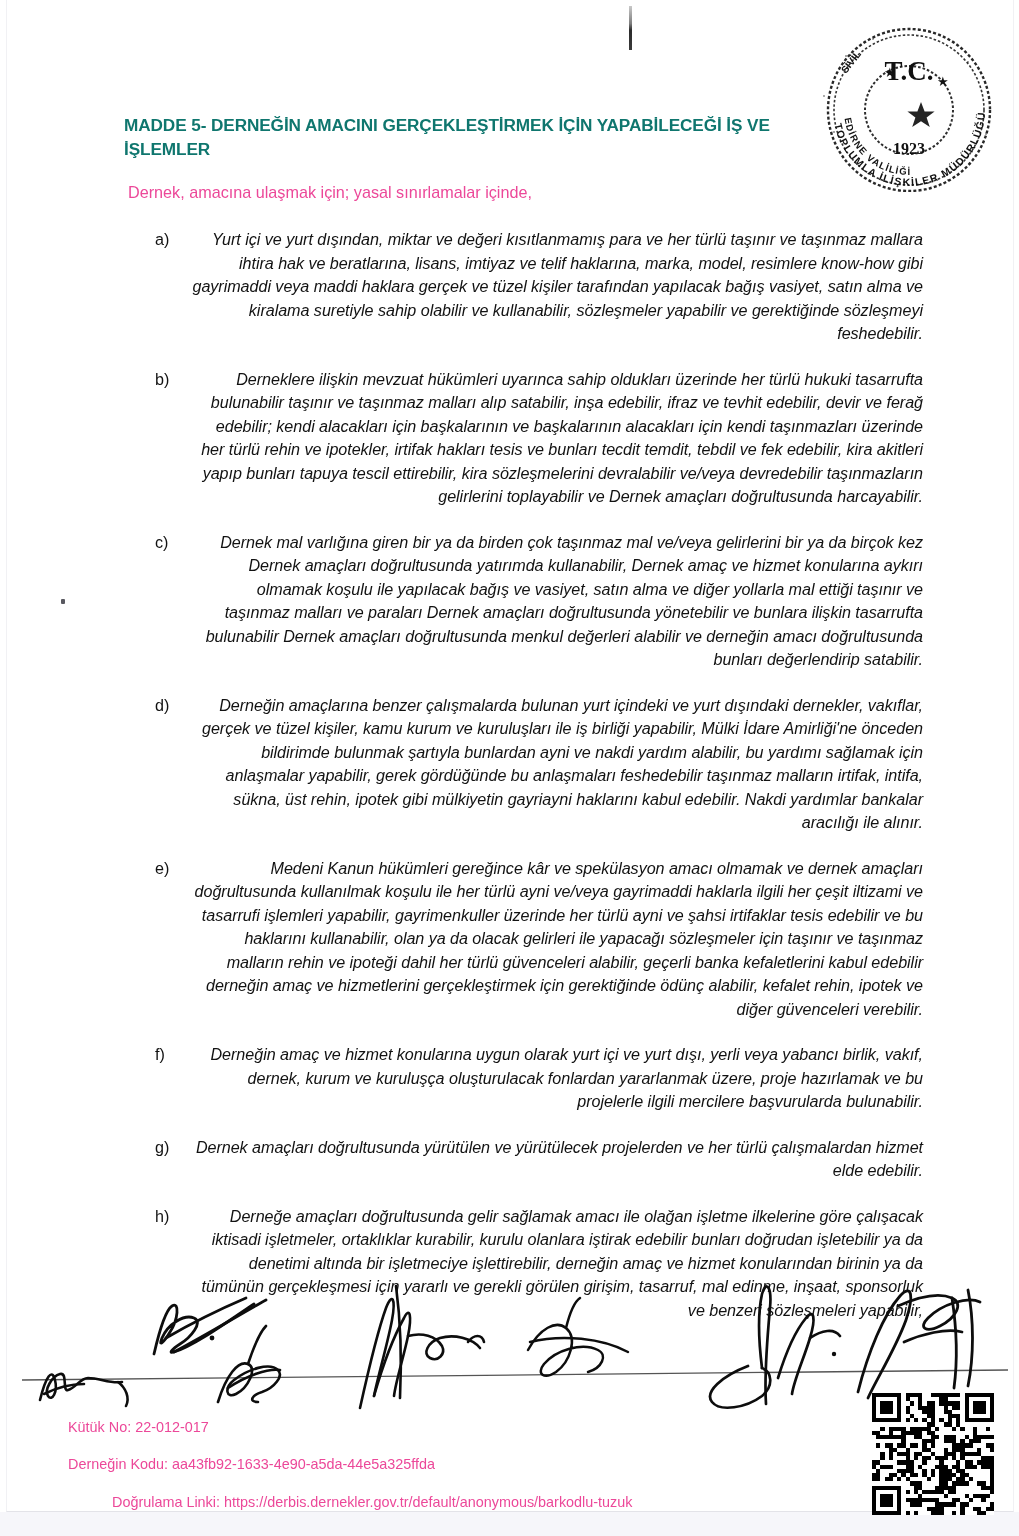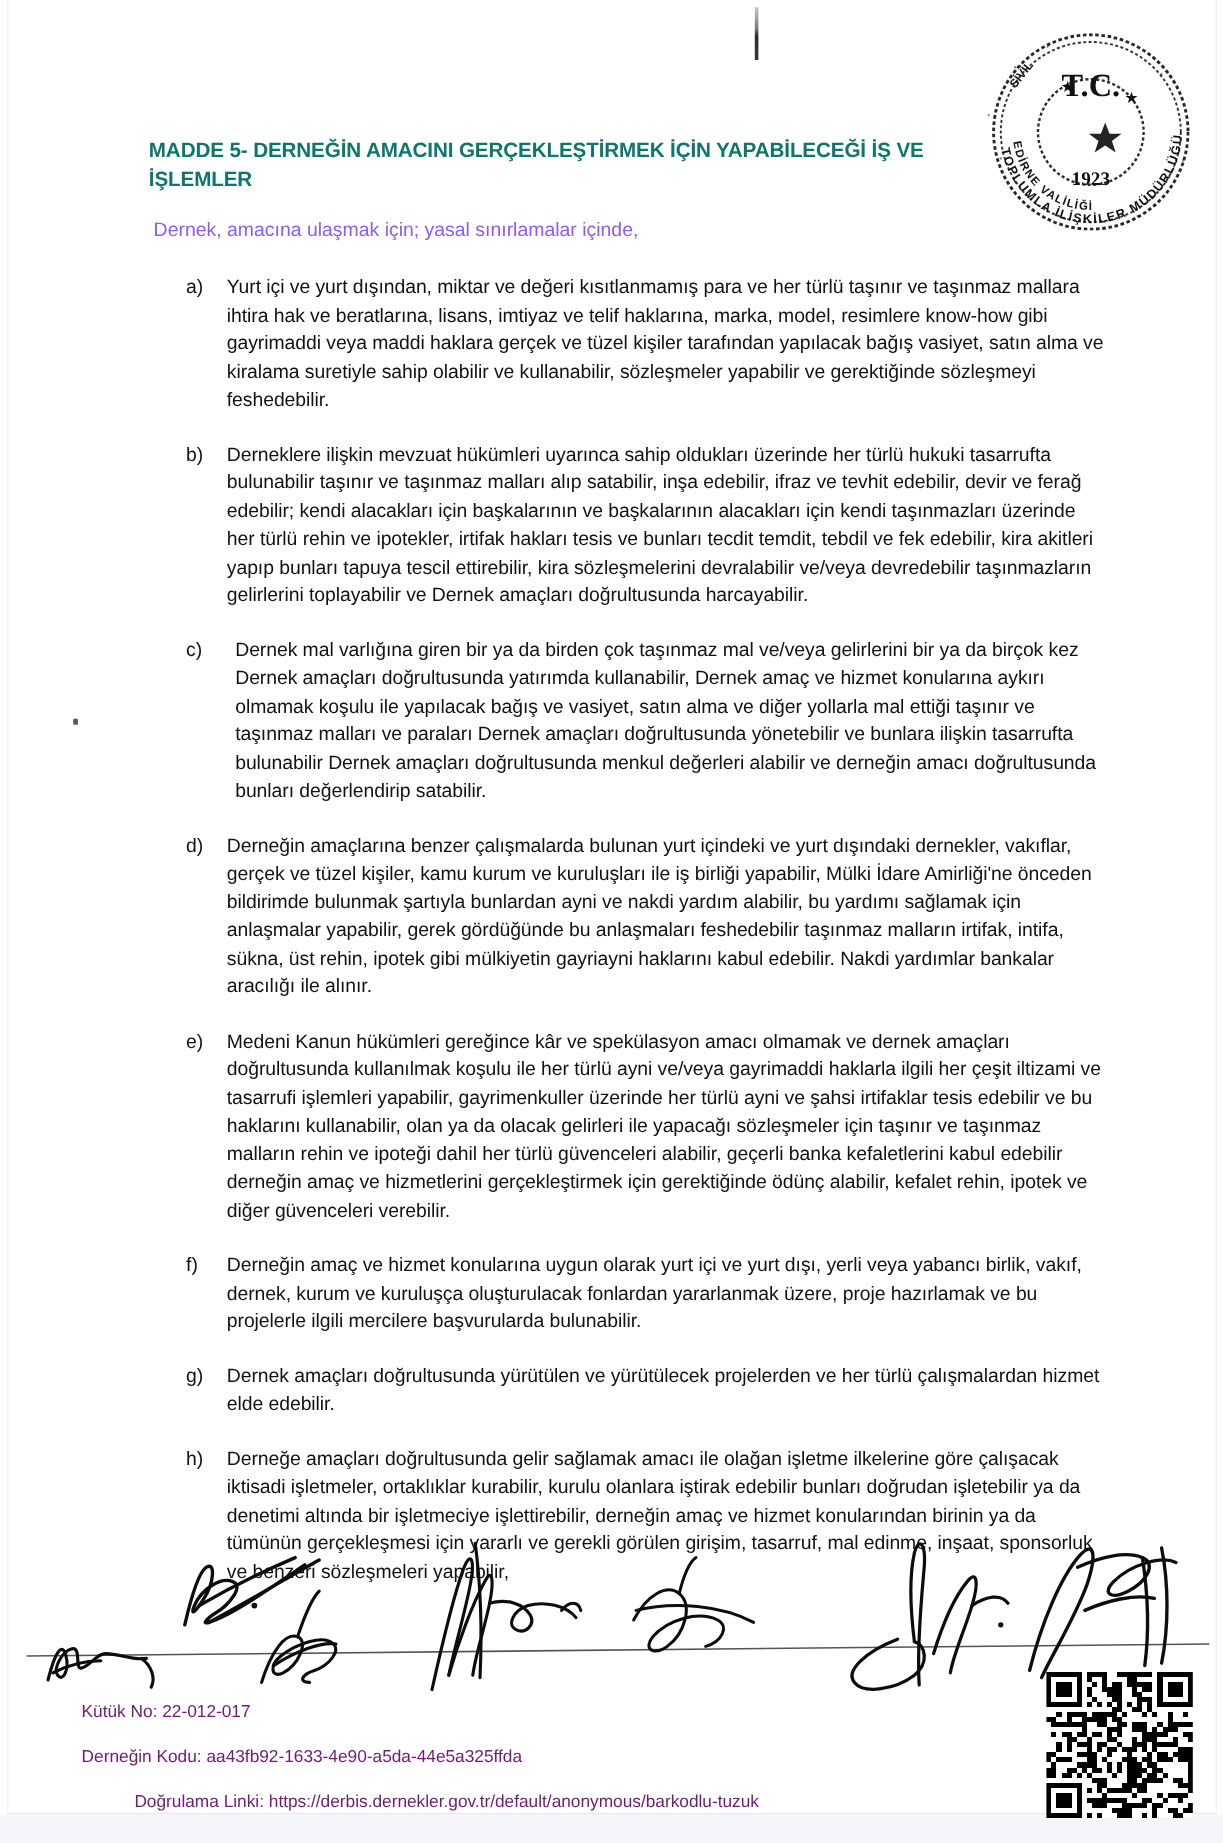"Dernek, amacına ulaşmak için; yasal" .doc-intro { color: #8b5cf6 -> #ec4899 }
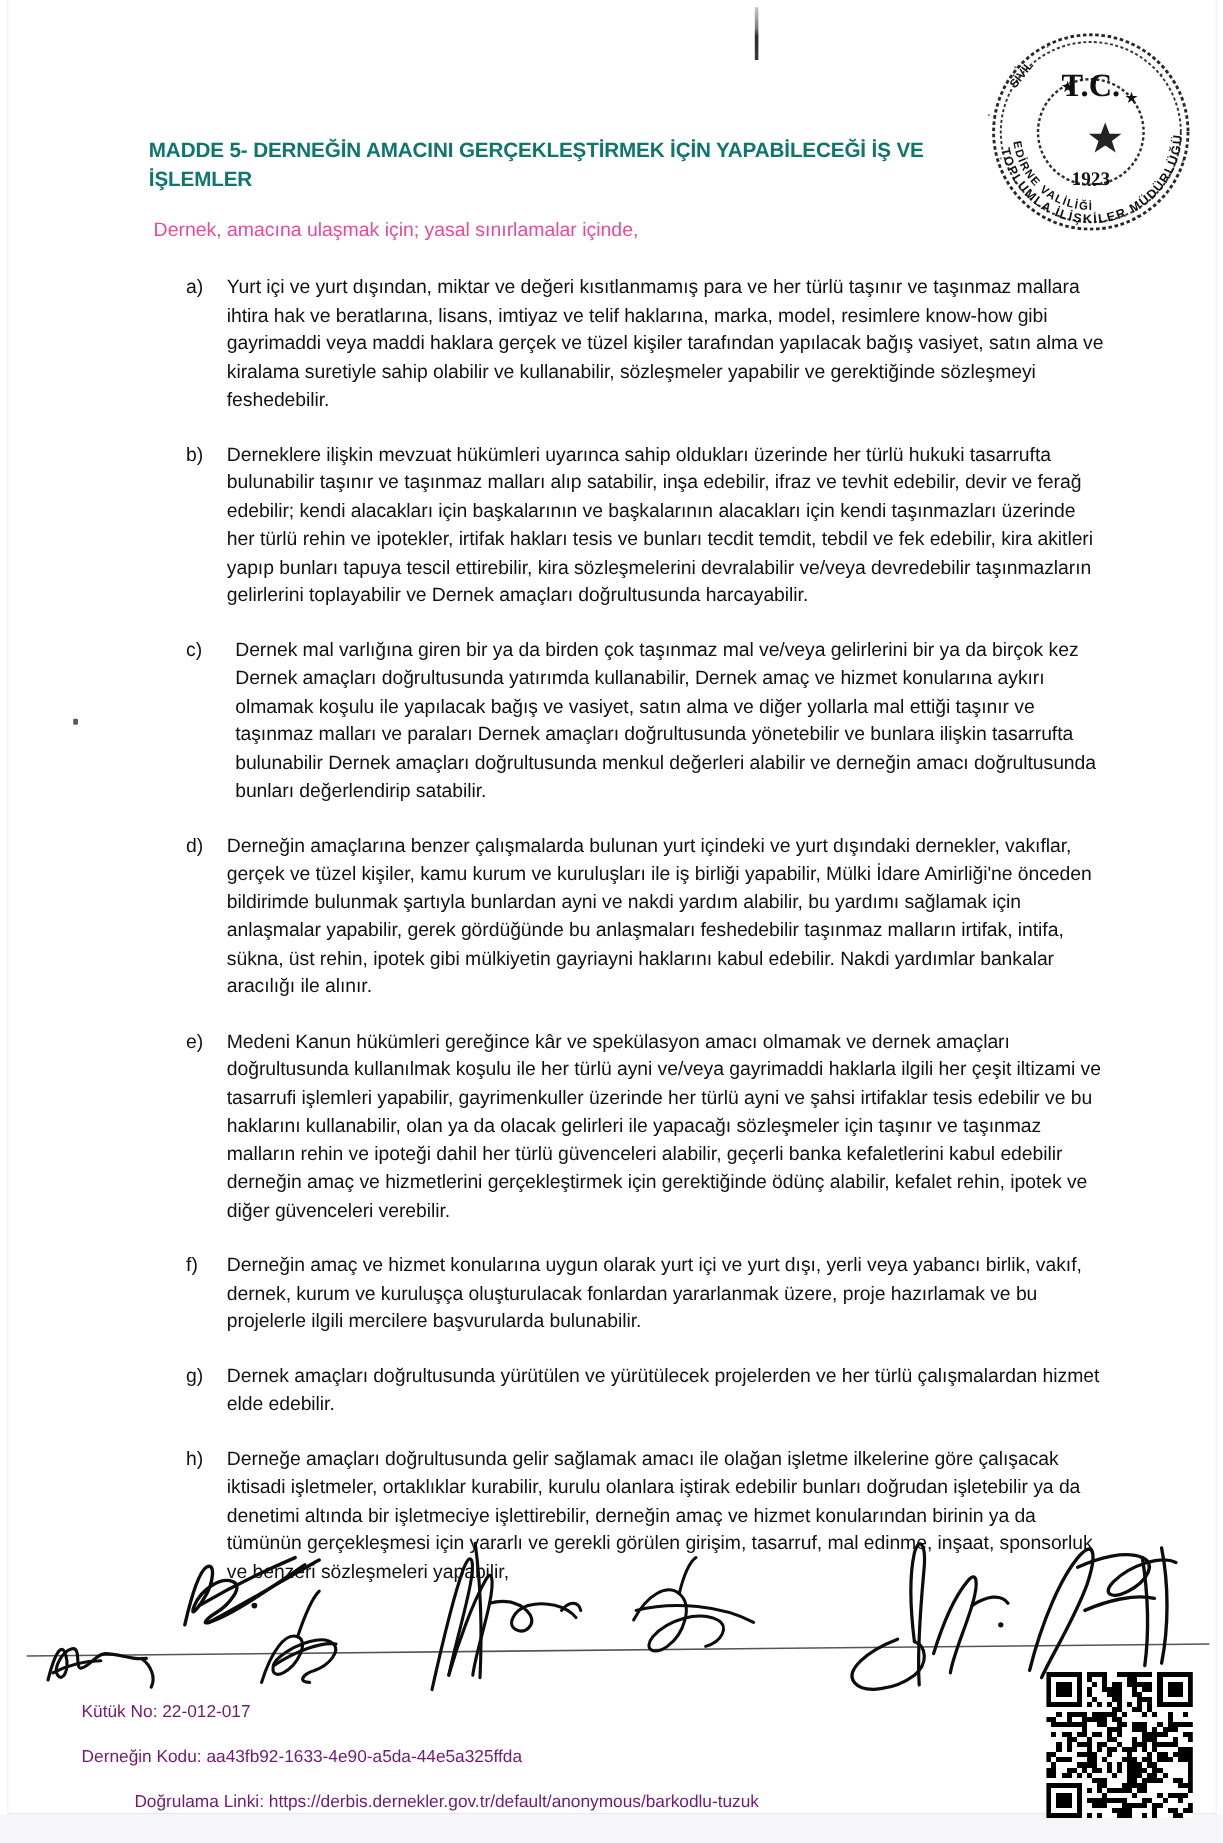"Yurt içi ve yurt dışından," .clause-text { font-style: none -> italic; text-align: left -> right }
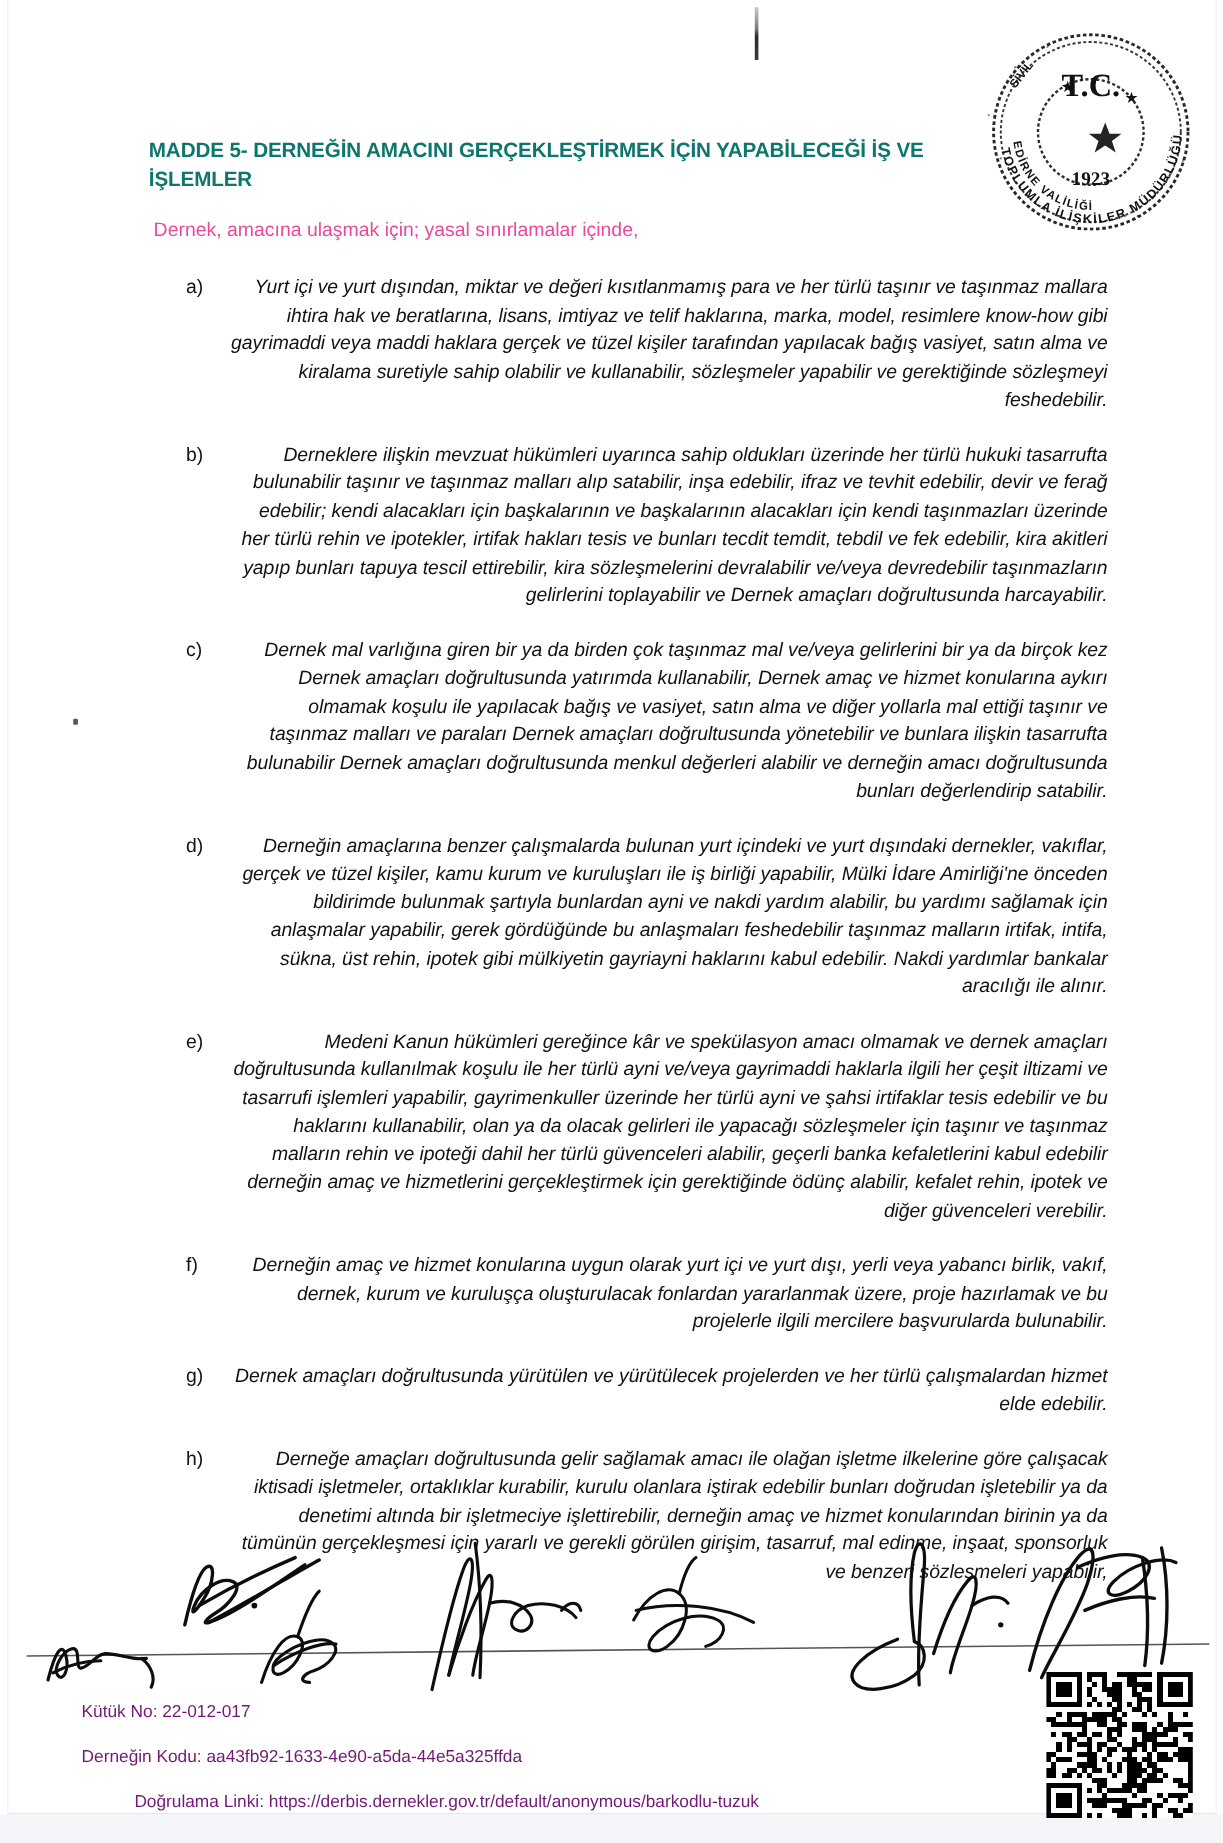"Kütük No: 22-012-017" .footer-line { color: #701a75 -> #ec4899 }
